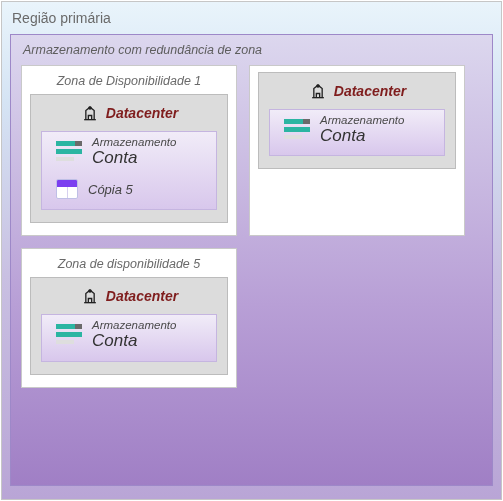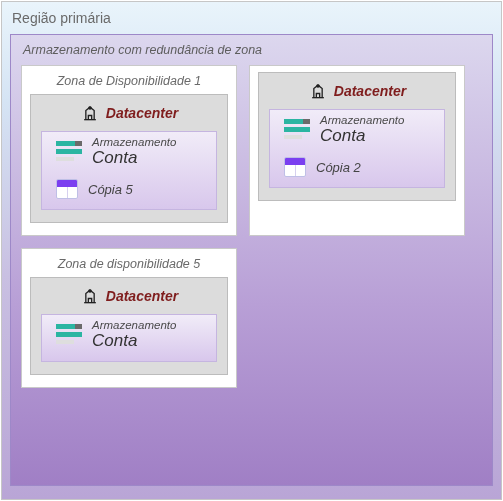"Cópia 2" div.copy-row { html: <div> <div></div> <div>Cópia 2</div> </div> -> none }
